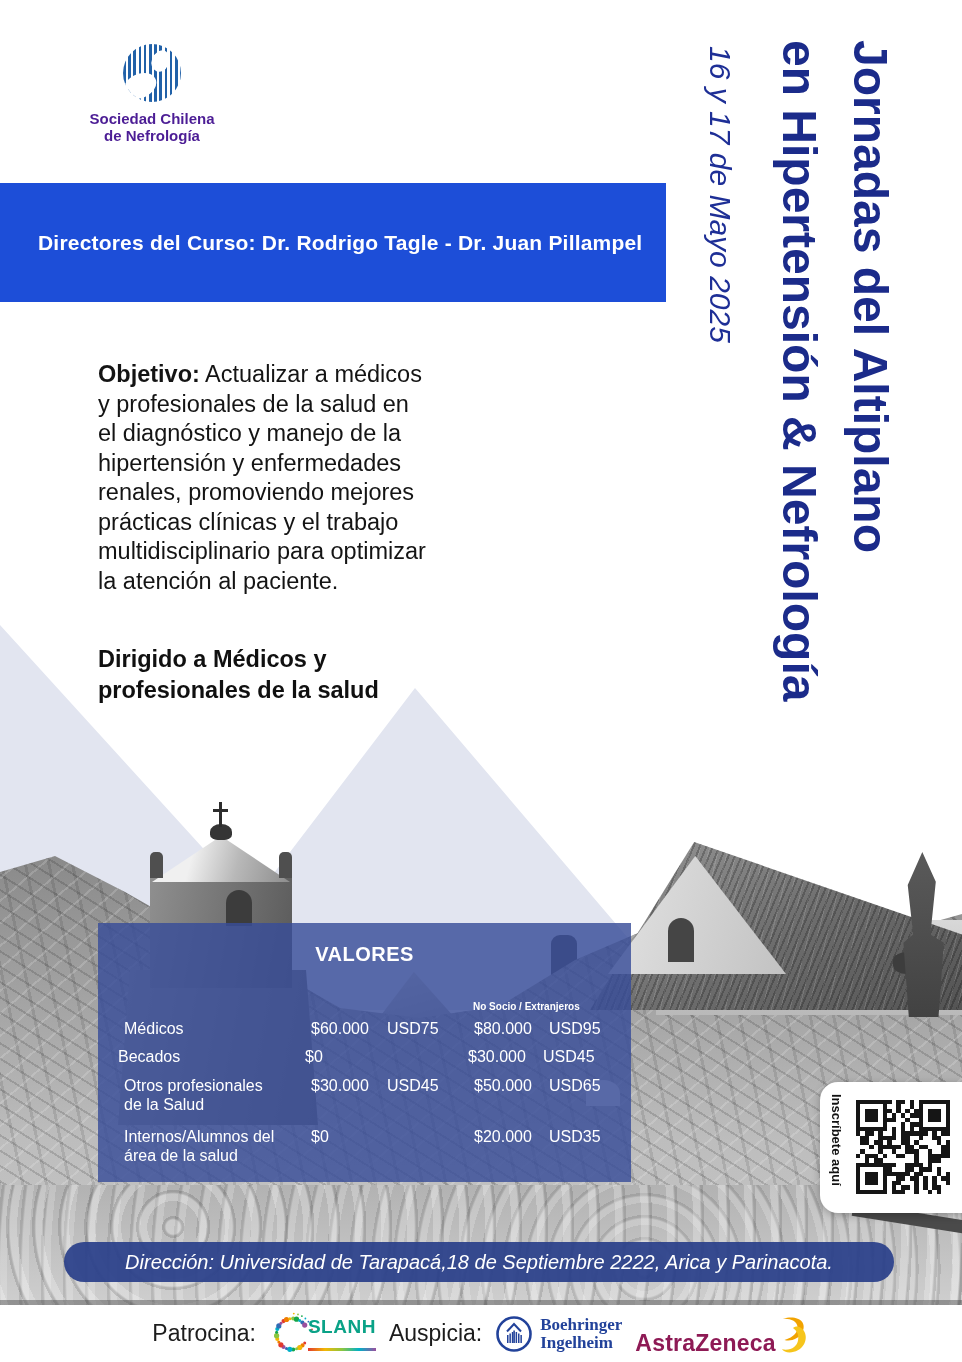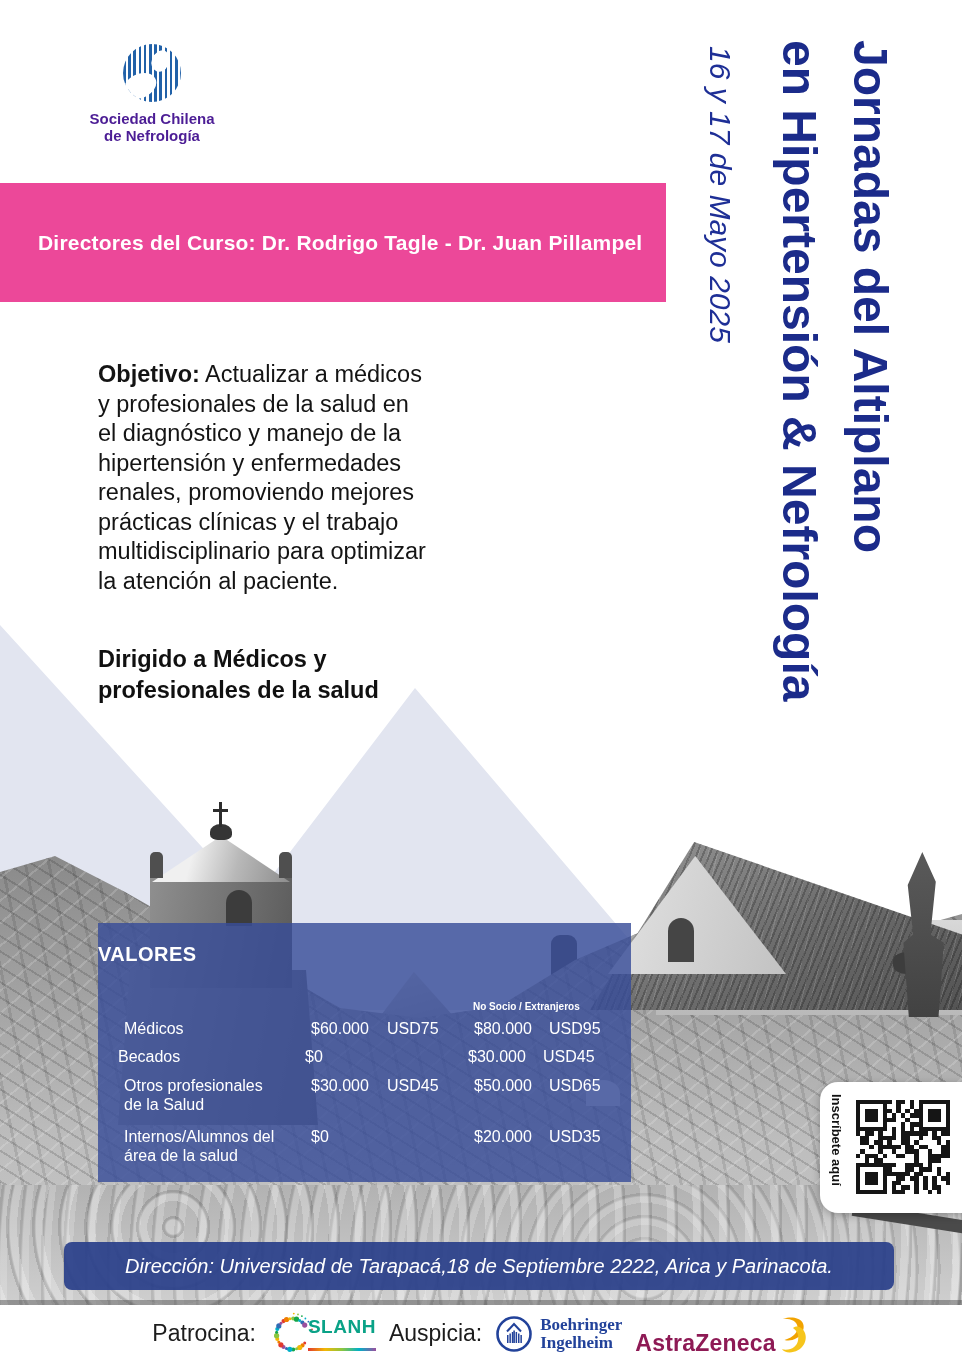"Directores del Curso: Dr. Rodrigo" .directors-banner { background: #ec4899 -> #1d4ed8 }
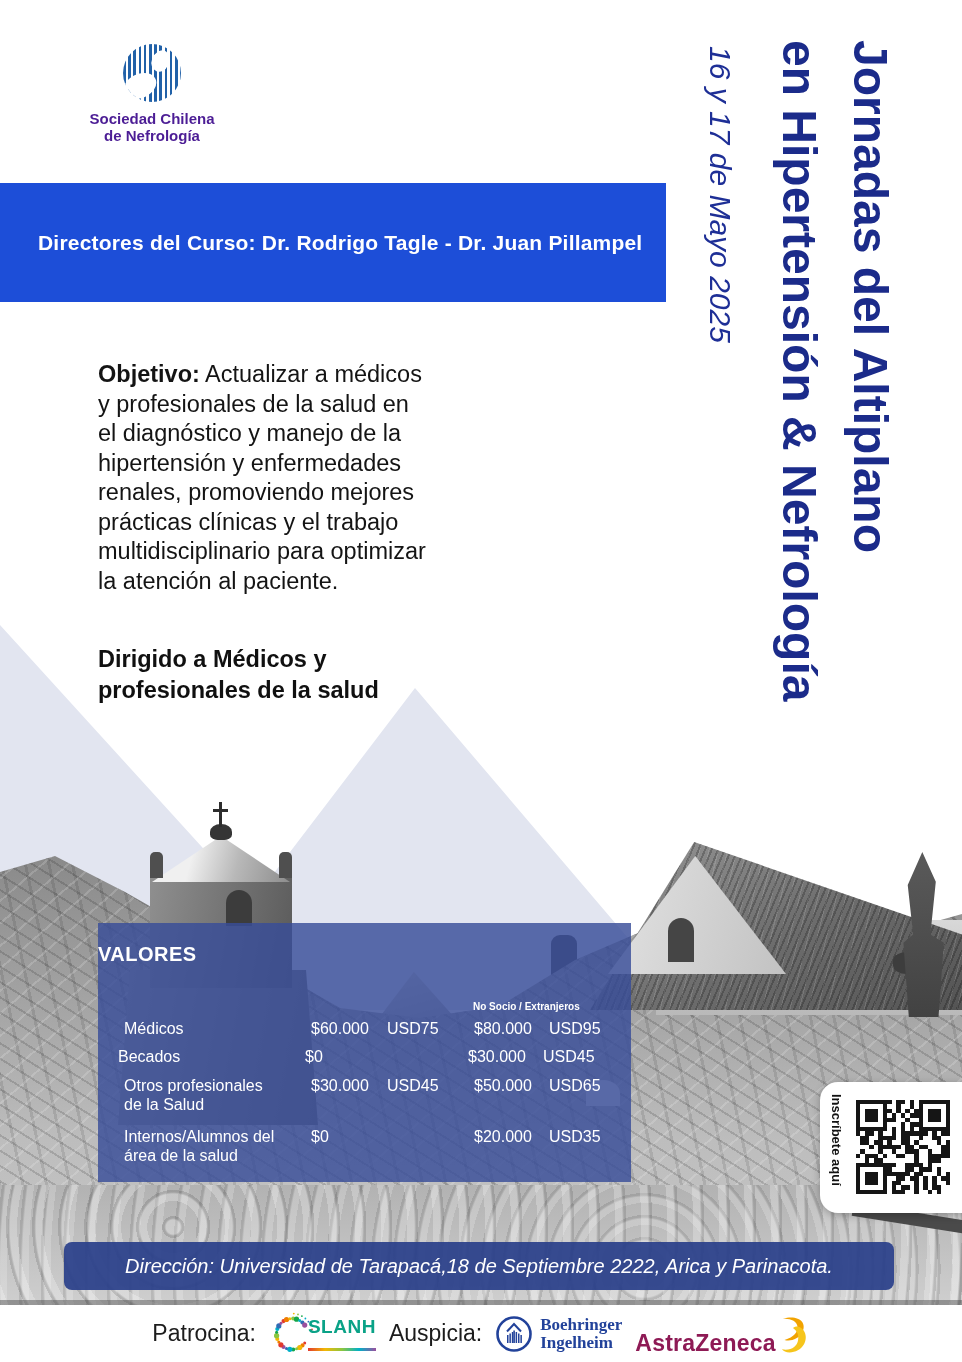"VALORES" .pricing-title { text-align: none -> center }
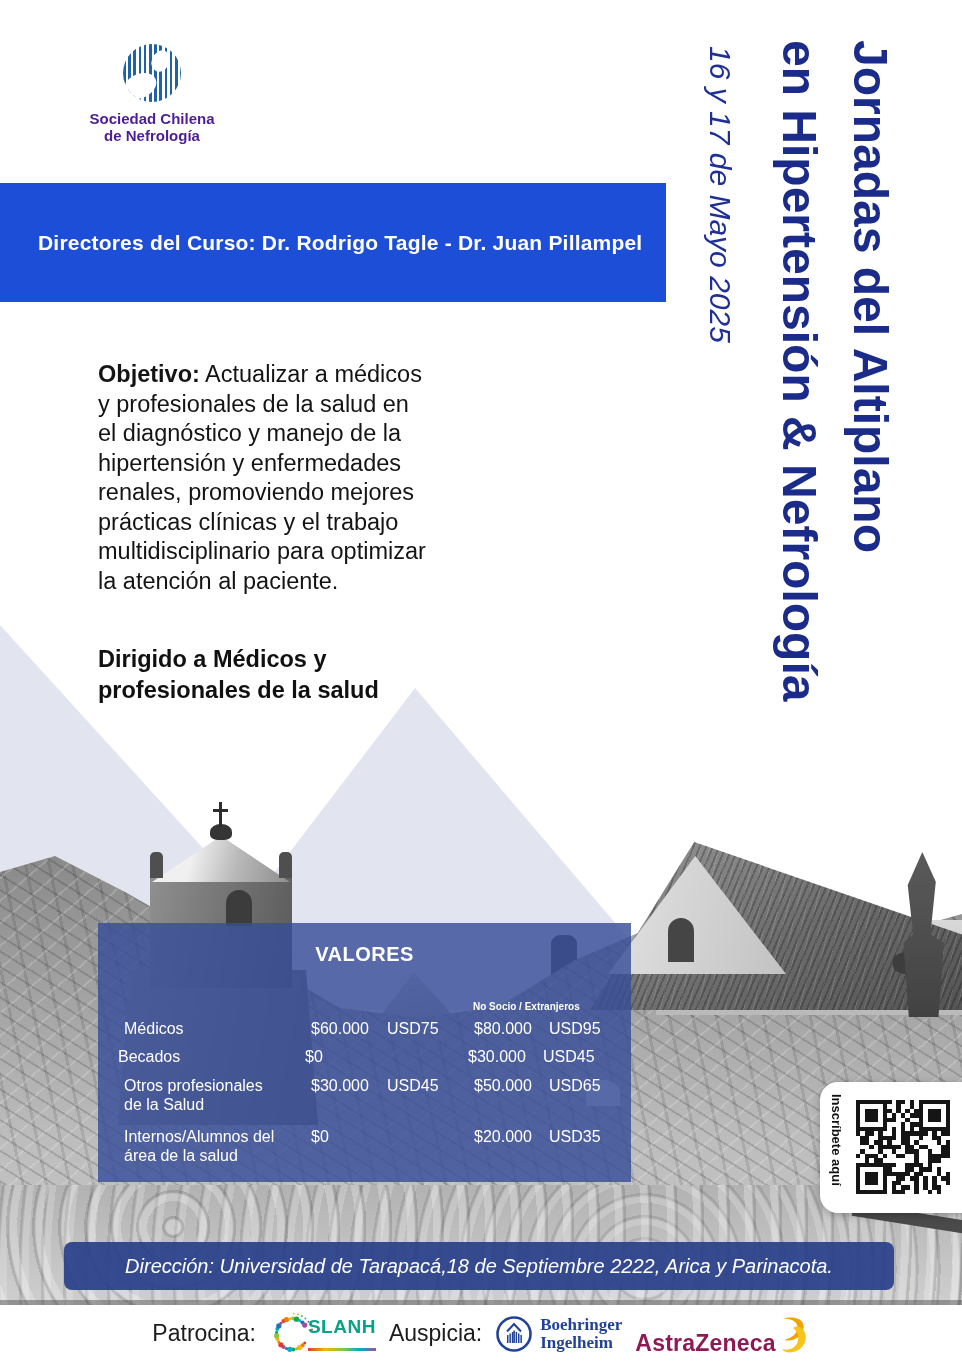"Dirección: Universidad de Tarapacá,18 de" .address-banner { border-radius: 8px -> 20px; height: 48px -> 40px }
